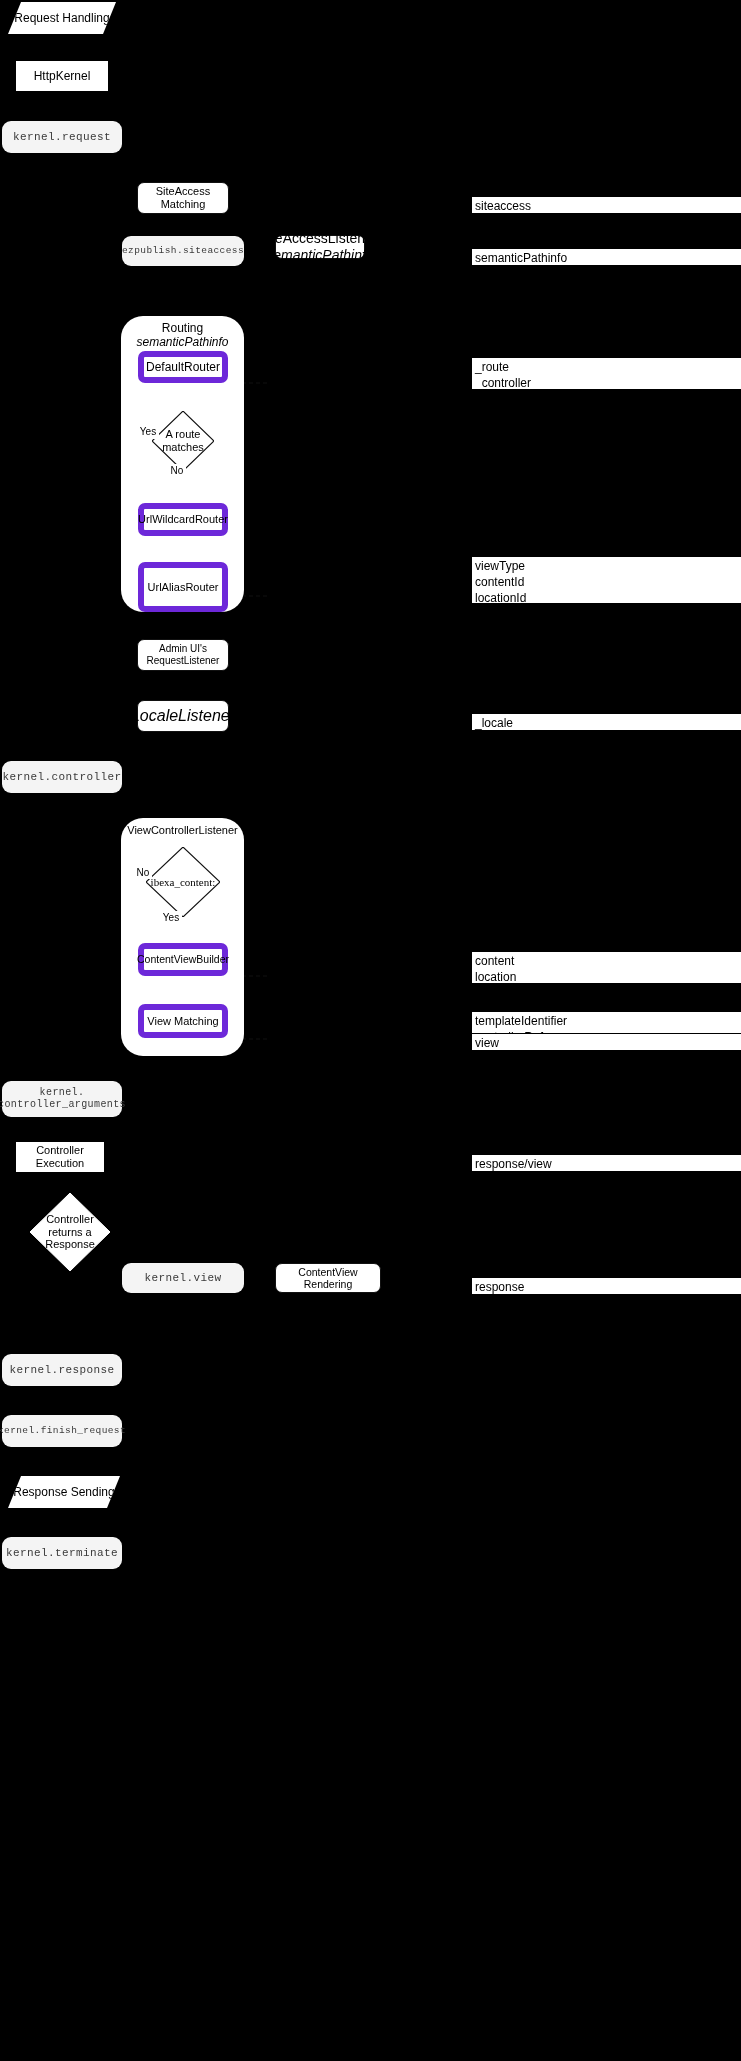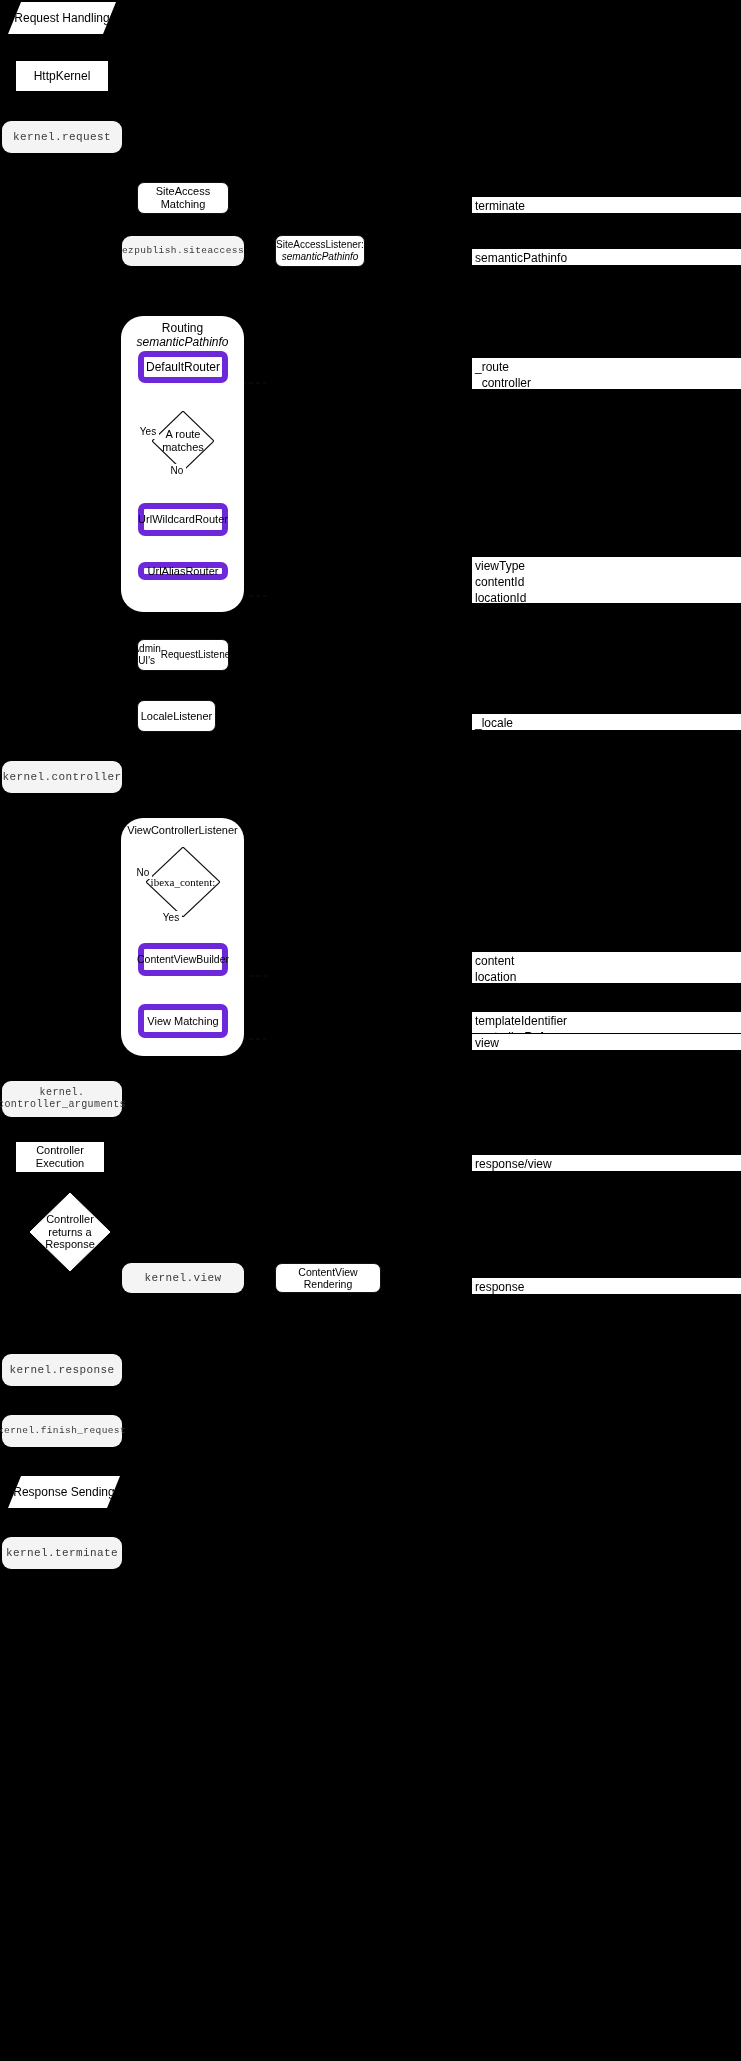"terminate" div { text: terminate -> siteaccess }
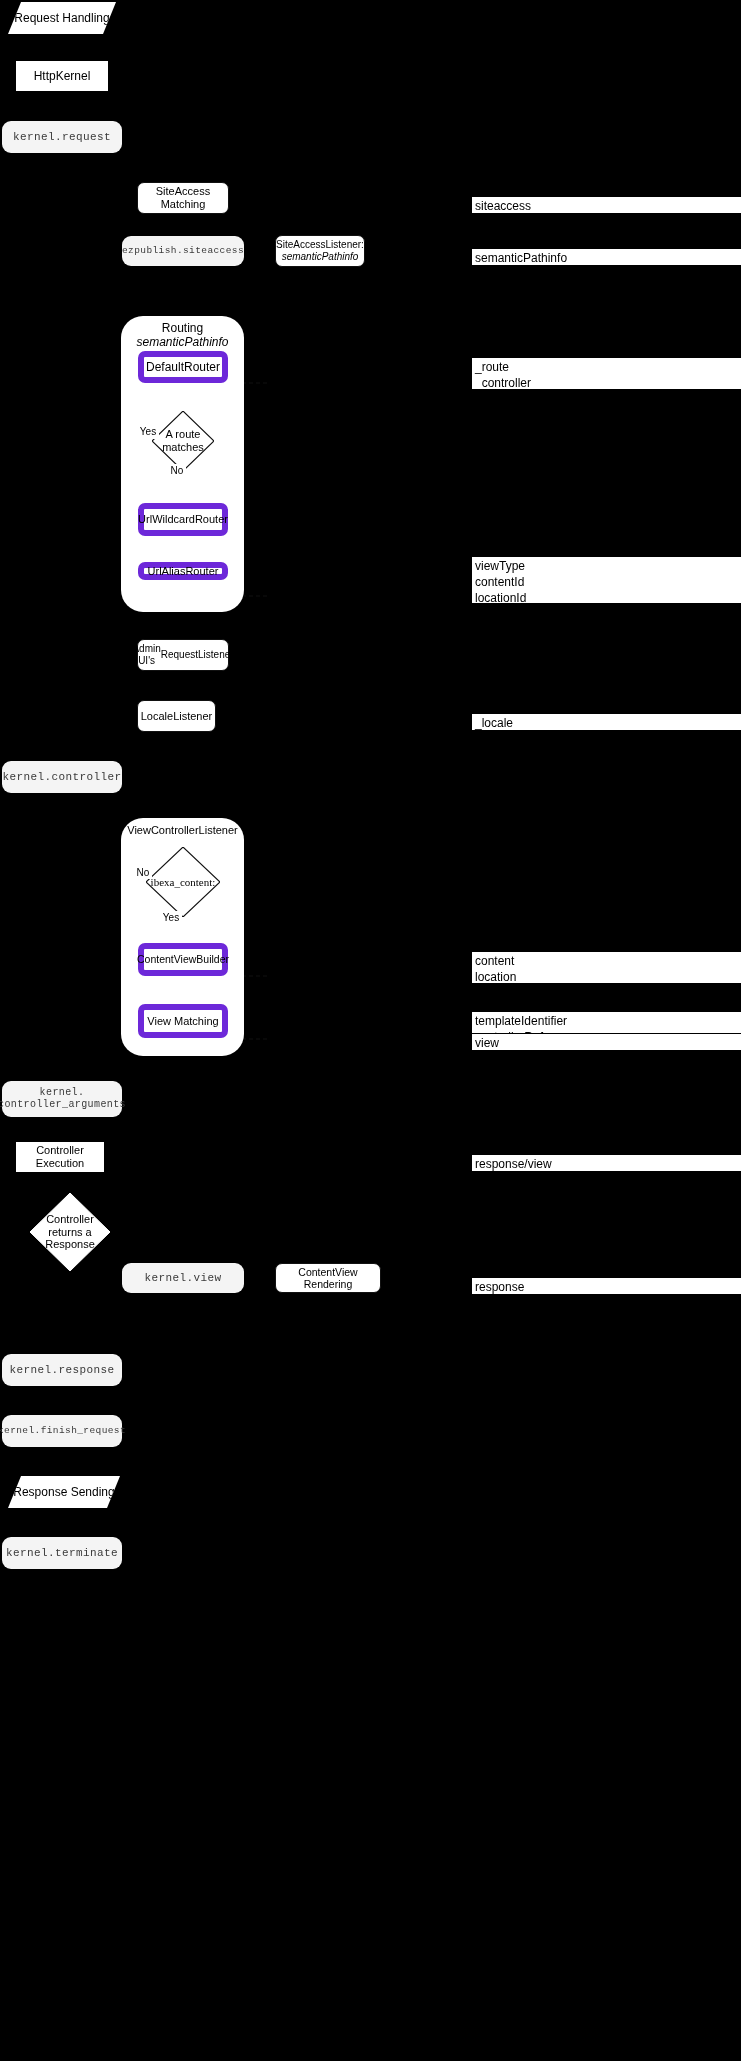"SiteAccessListener:" div.node { font-size: 10px -> 14px; height: 32px -> 24px }
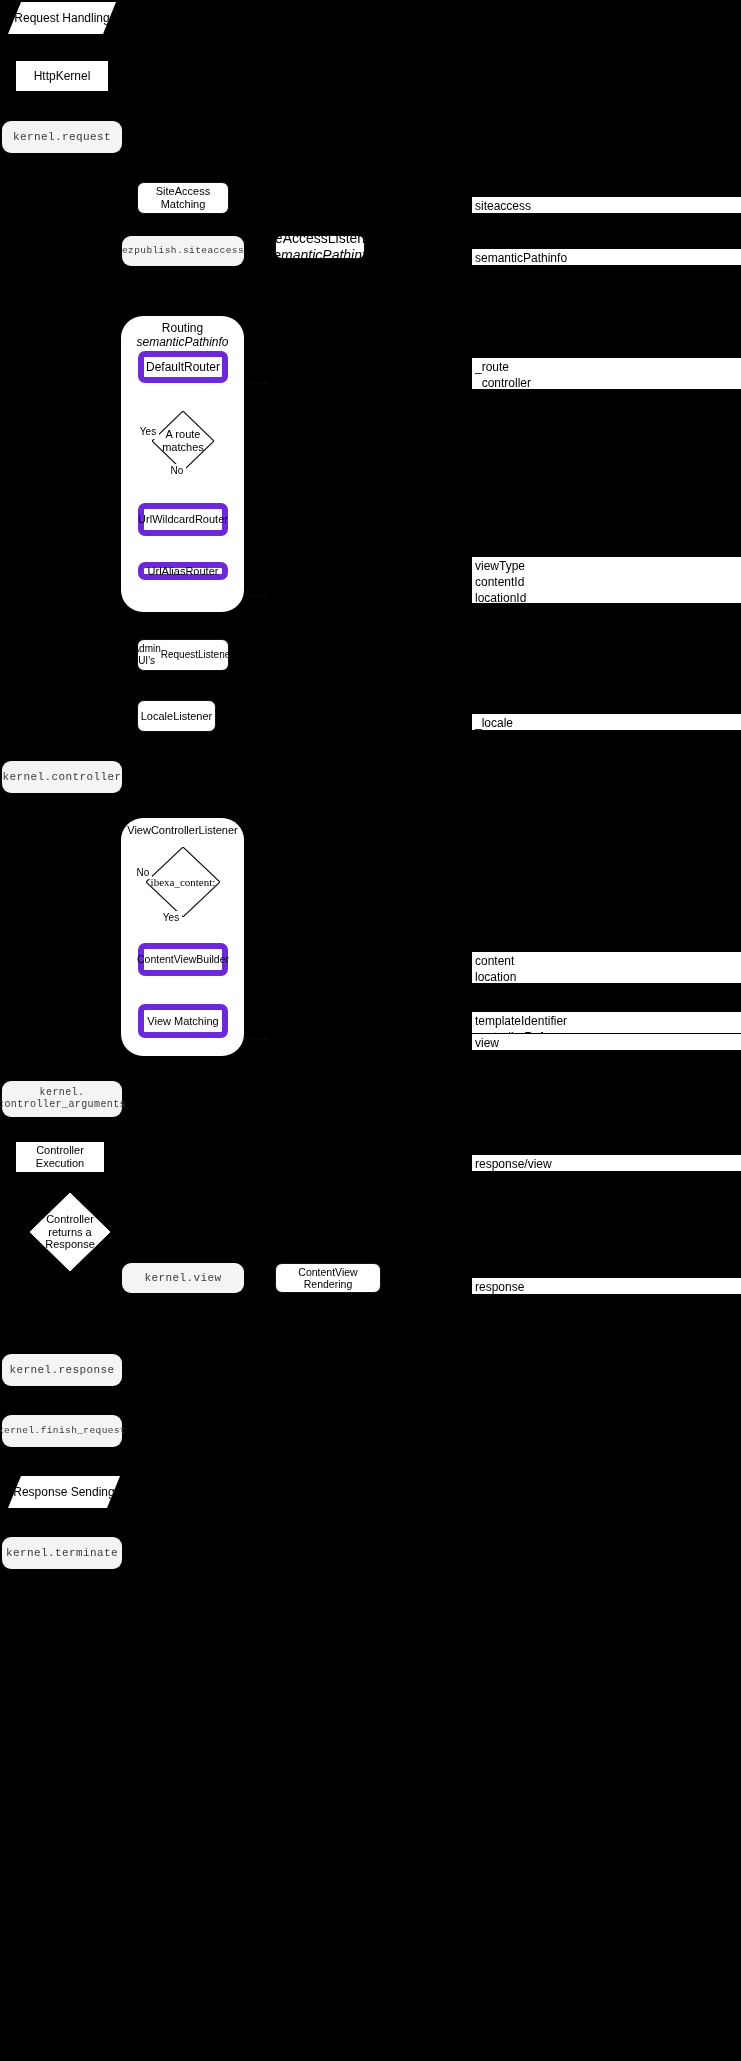"UrlAliasRouter" div.node { height: 18px -> 50px }
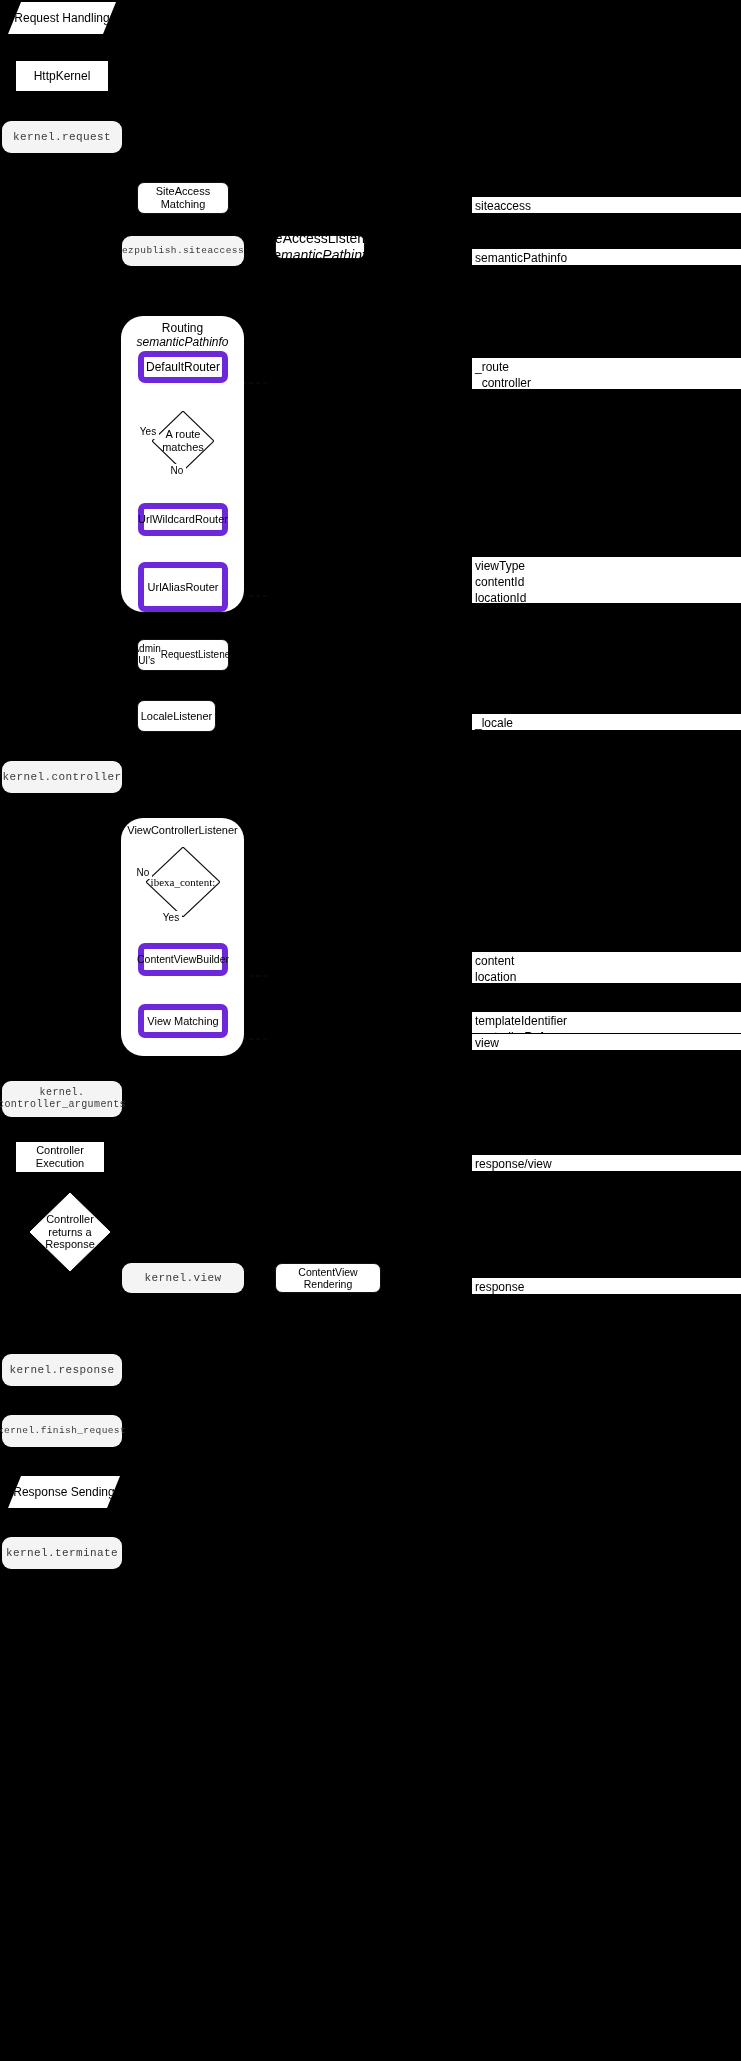"Admin UI's" div.node { flex-direction: row -> column }
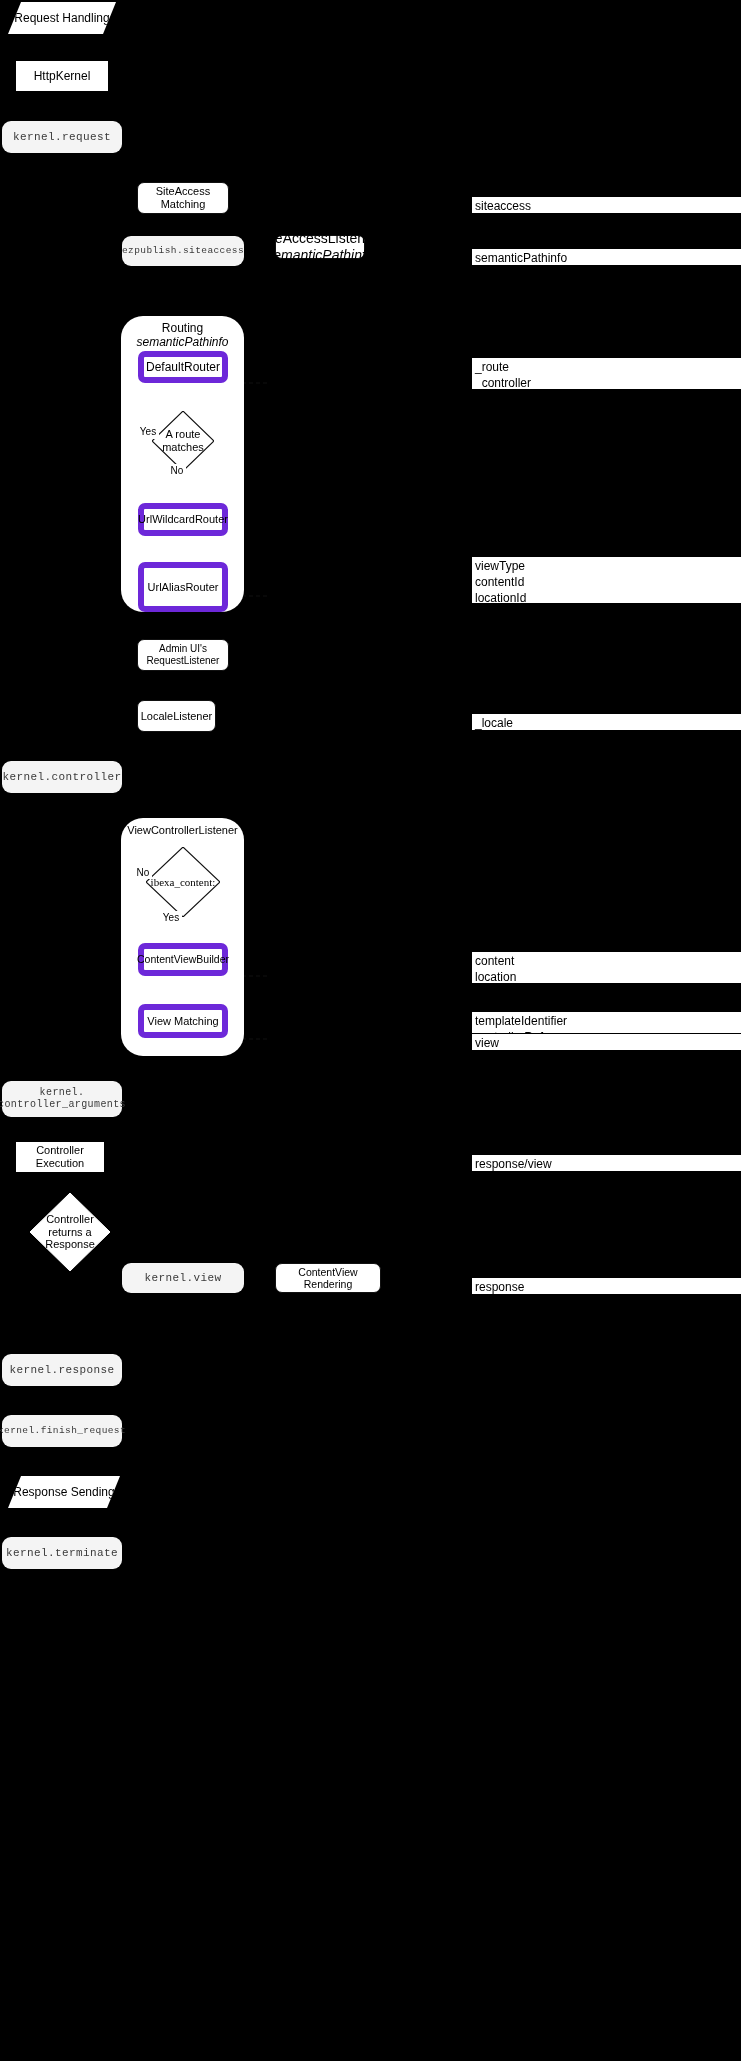"LocaleListener" div.node { font-size: 11px -> 16px; font-style: none -> italic; width: 79px -> 92px }
